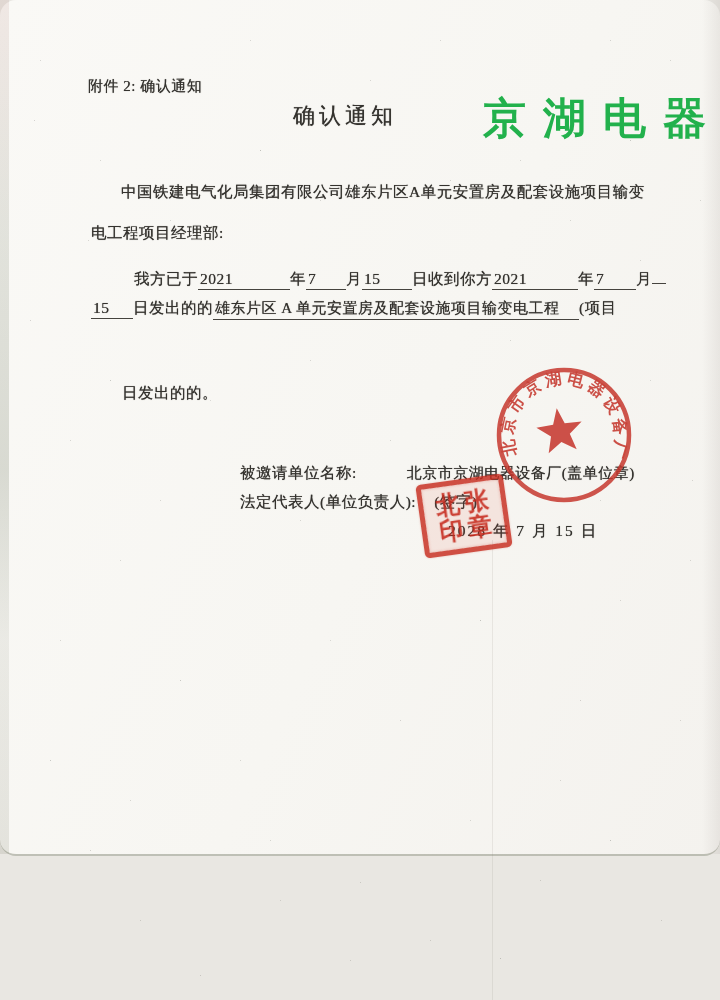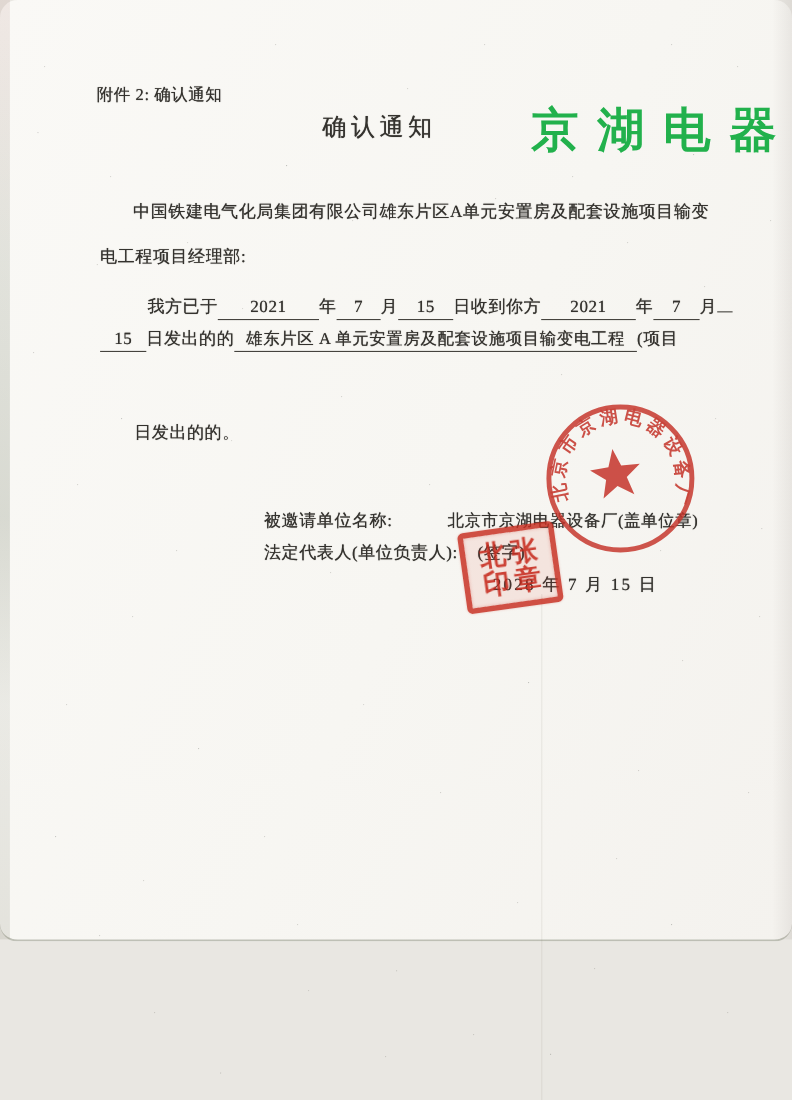"2021" .u { text-align: center -> none }
